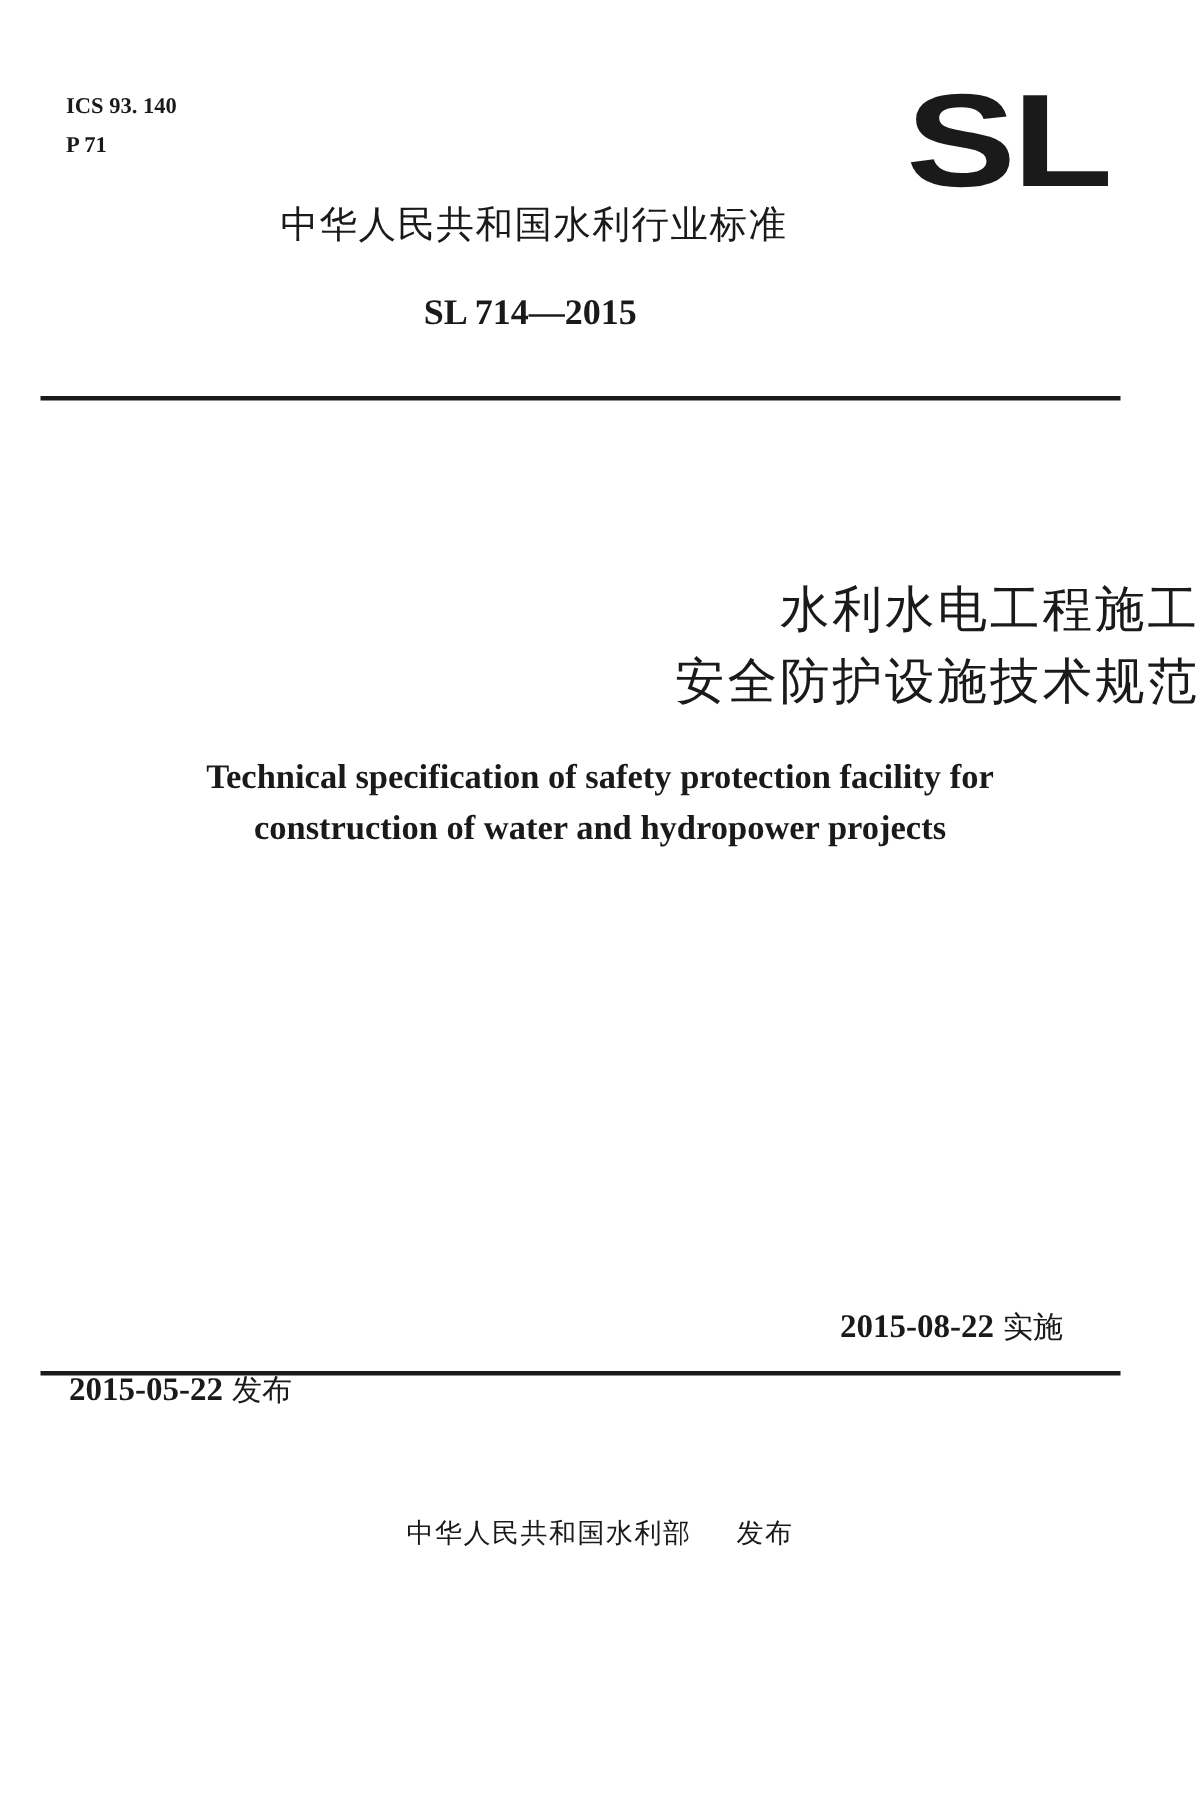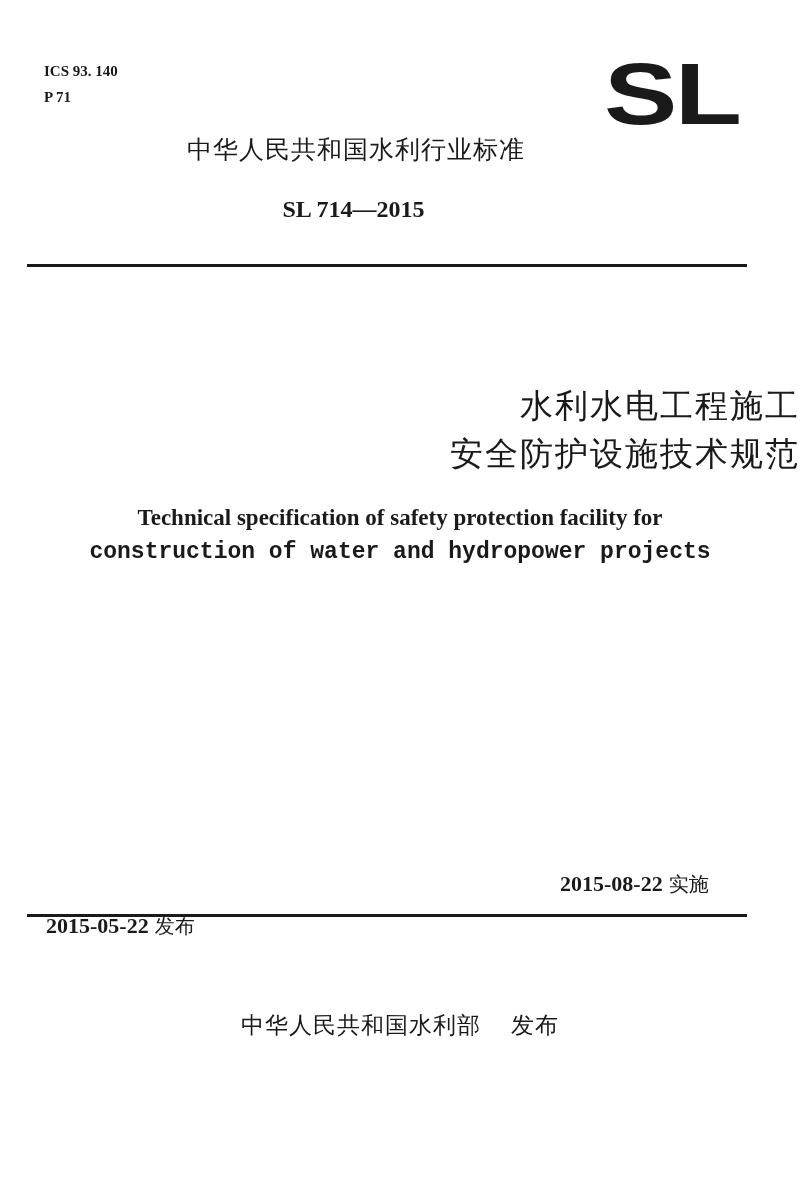"construction of water and hydropower" div.abs { font-family: Liberation Mono, monospace -> none }
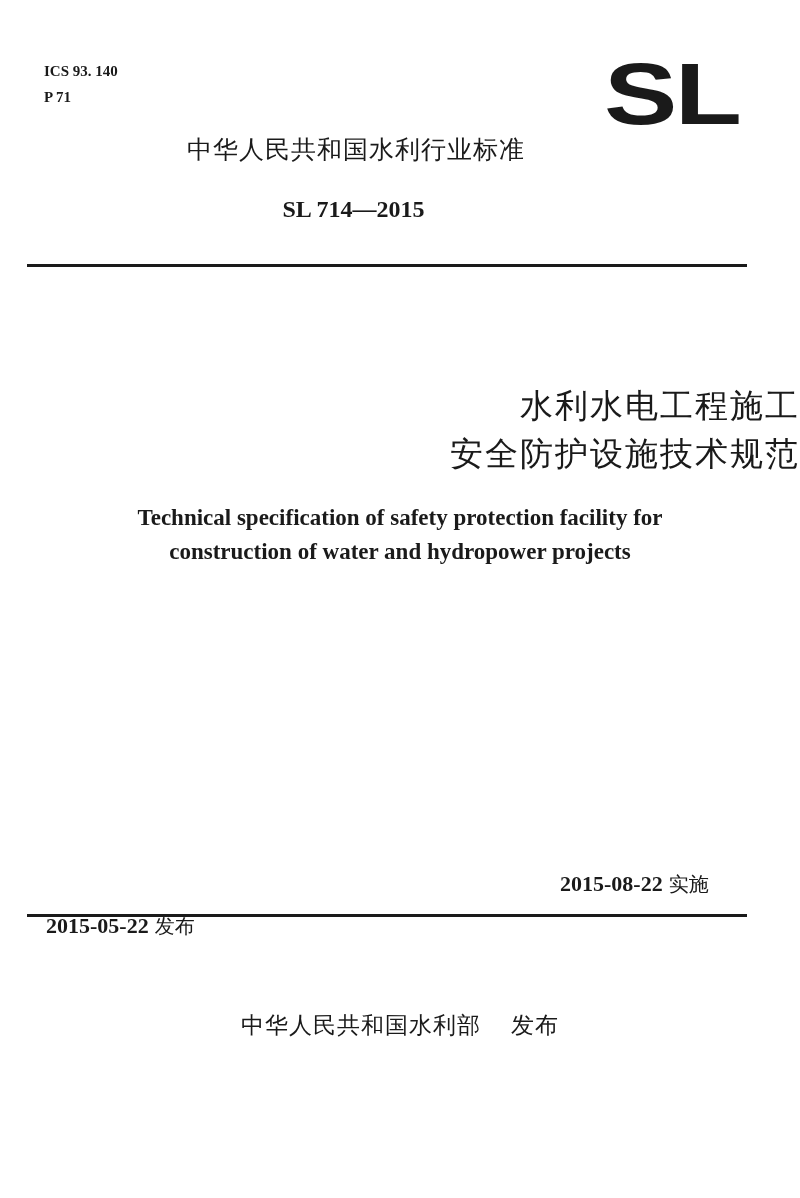"中华人民共和国水利部 发布" .issuer { font-size: 23px -> 18px }
